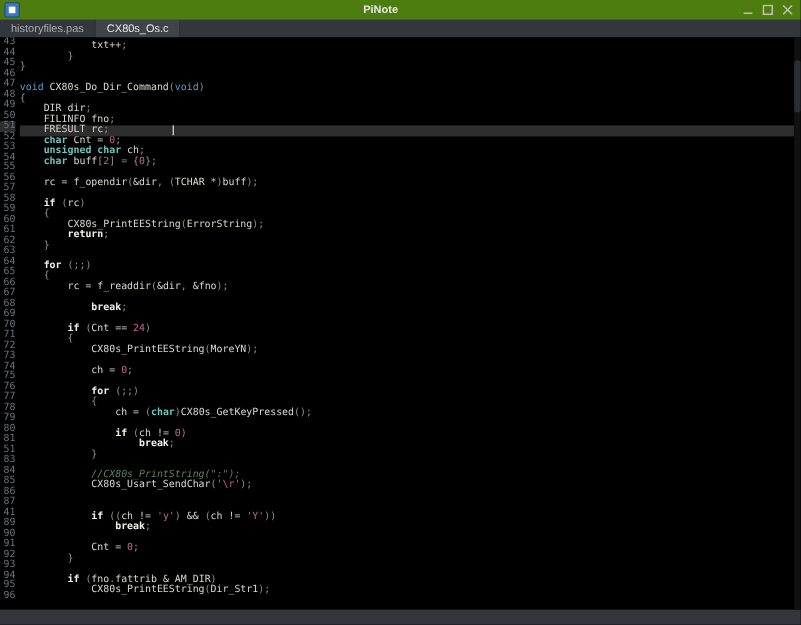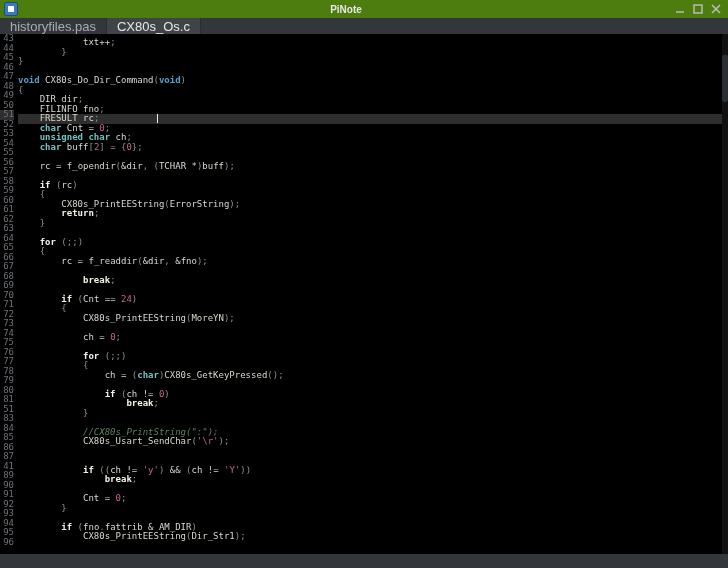"historyfiles.pas" .tab { font-size: 13px -> 10px }
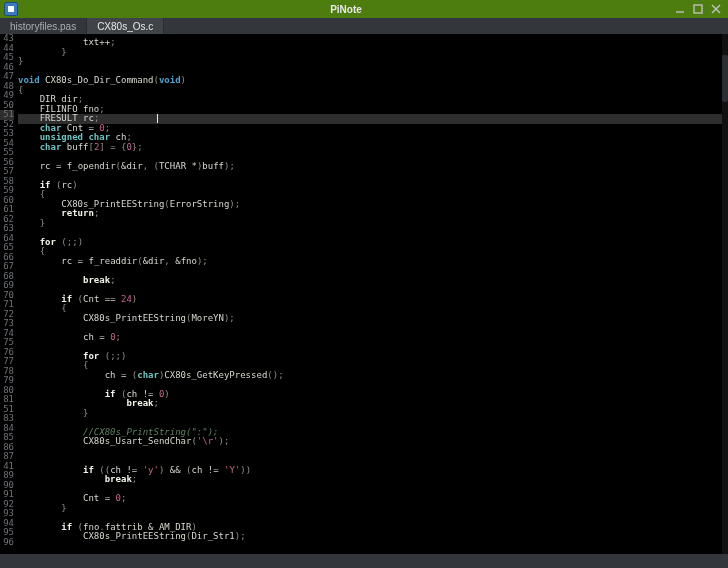"void" .prm { font-weight: bold -> normal }
